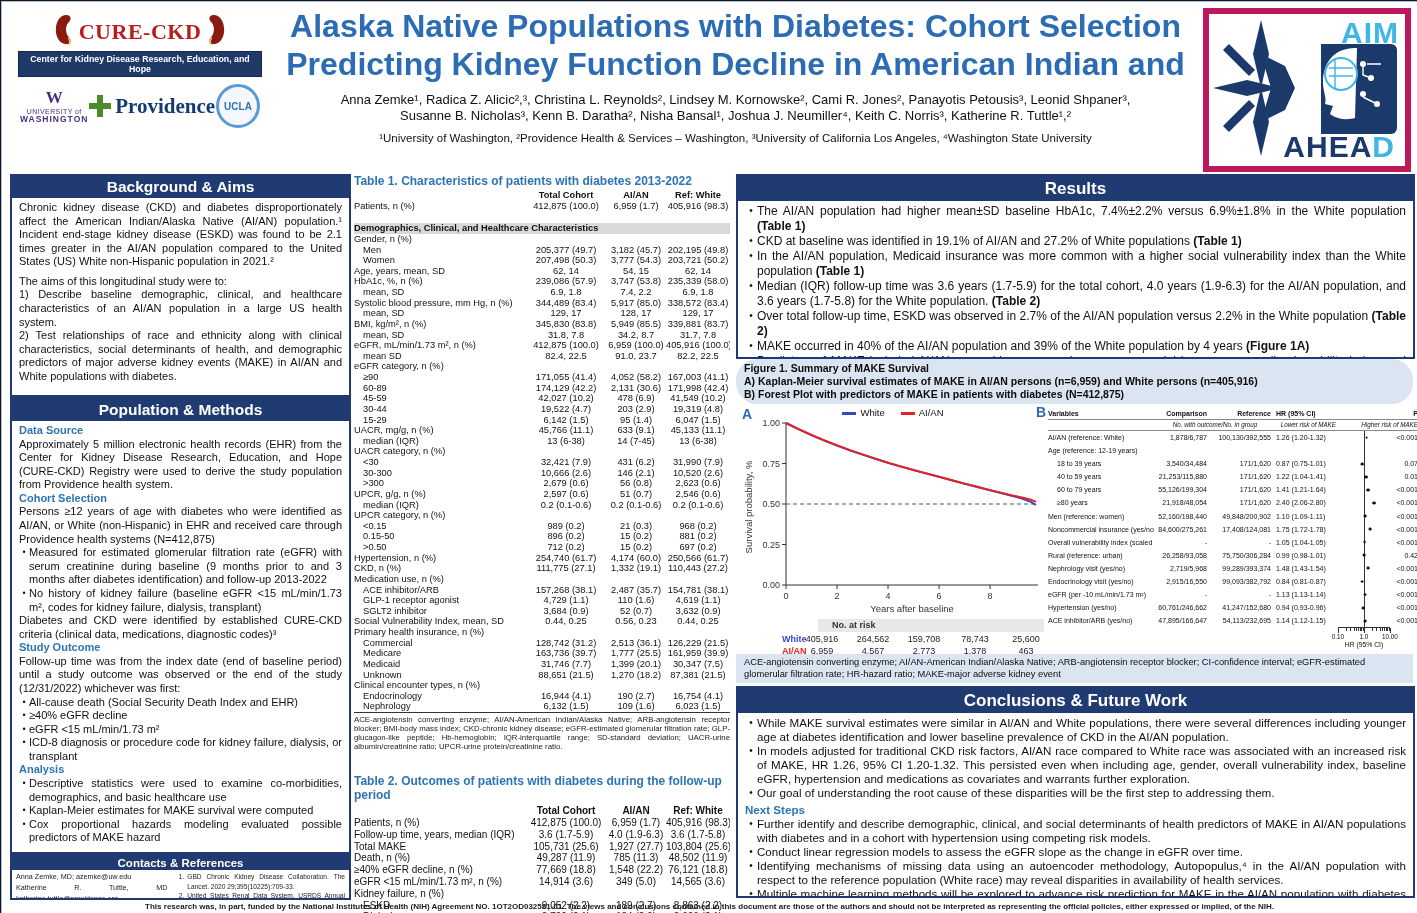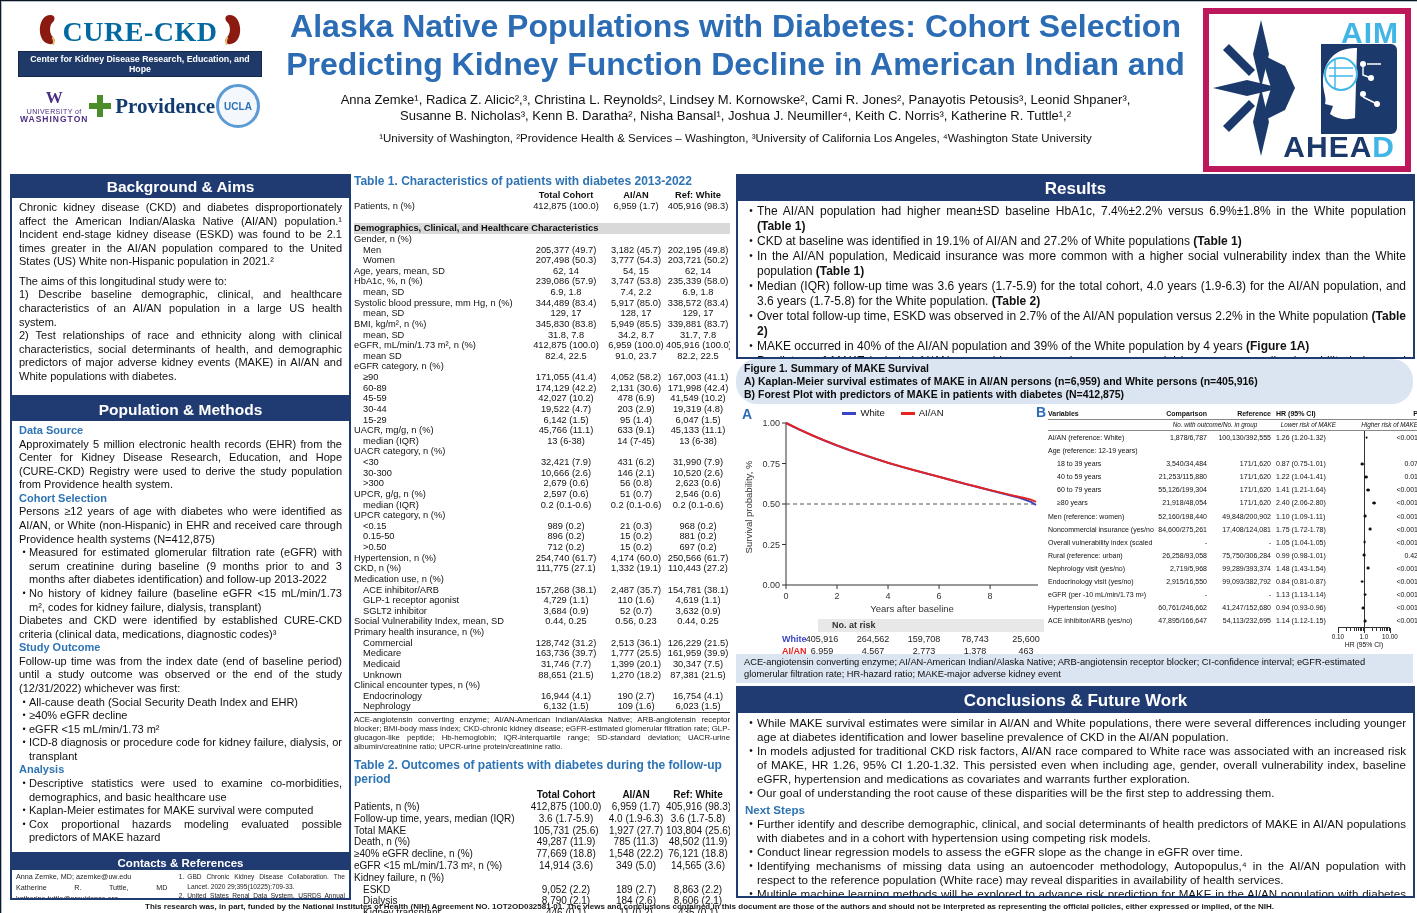"CURE-CKD" .cure-word { color: #0369a1 -> #b91c1c; font-size: 28px -> 22px }
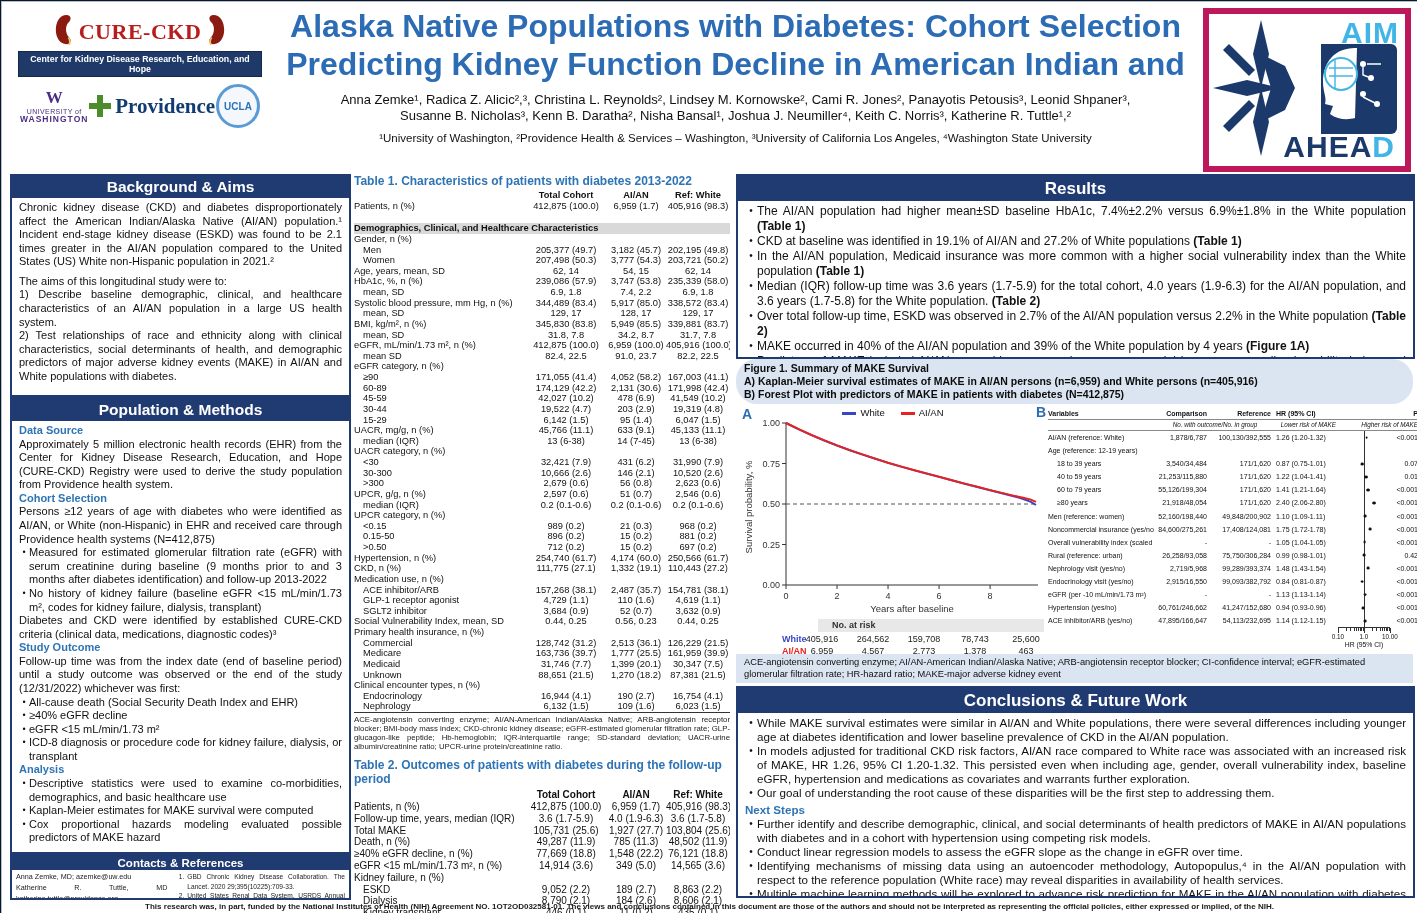"Table 2. Outcomes of patients" div.tbl-title { margin-top: 7px -> 23px }
